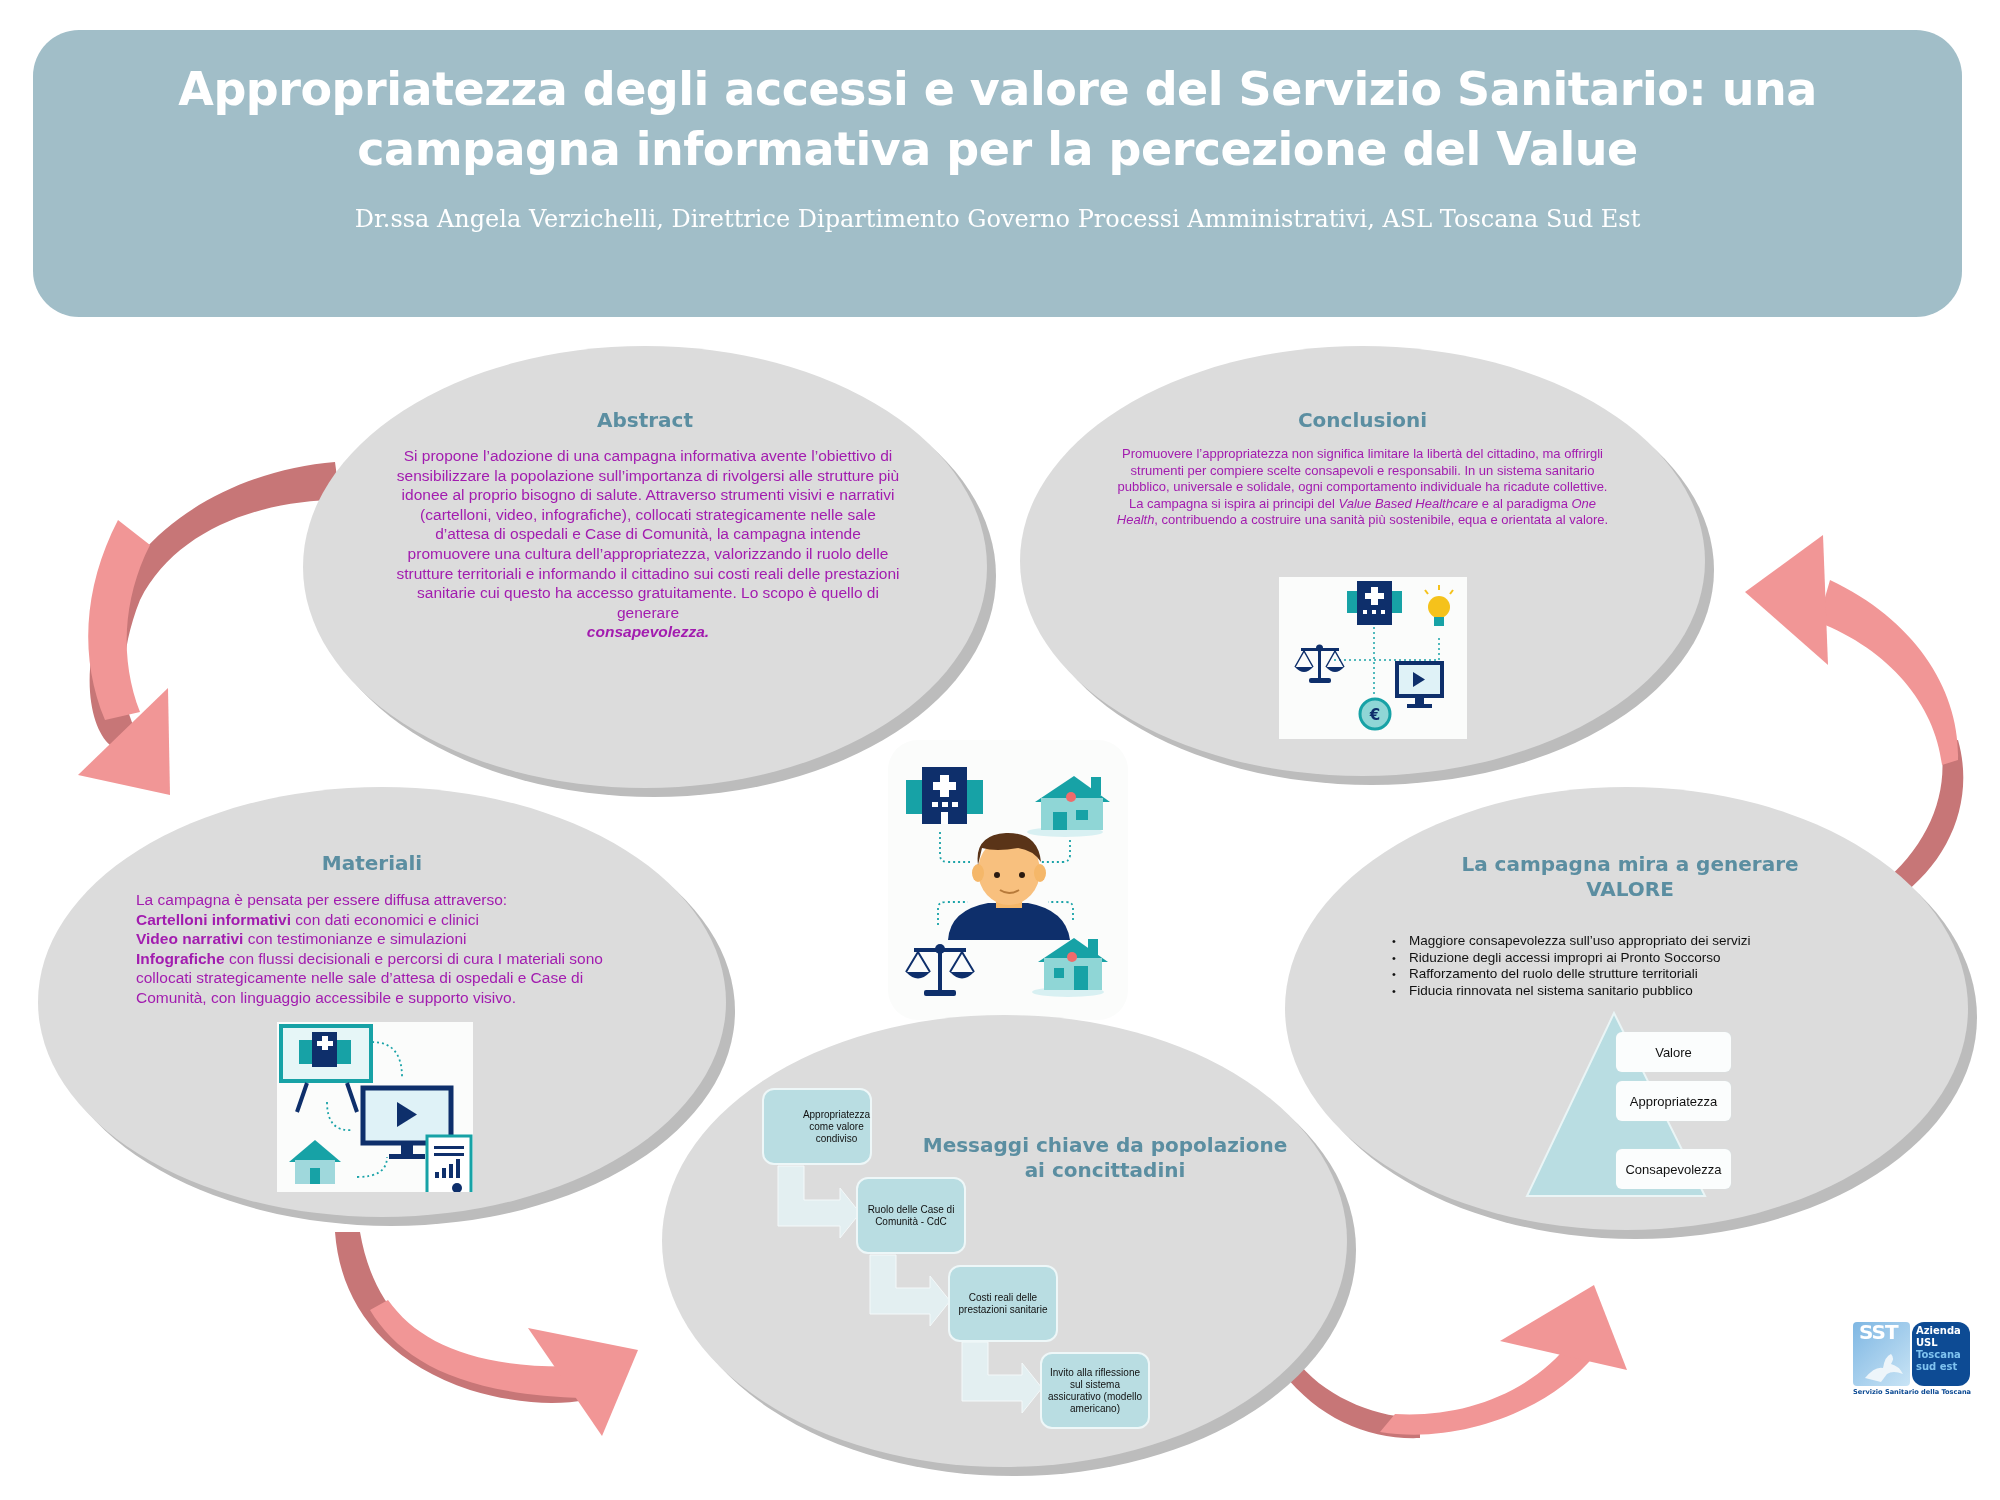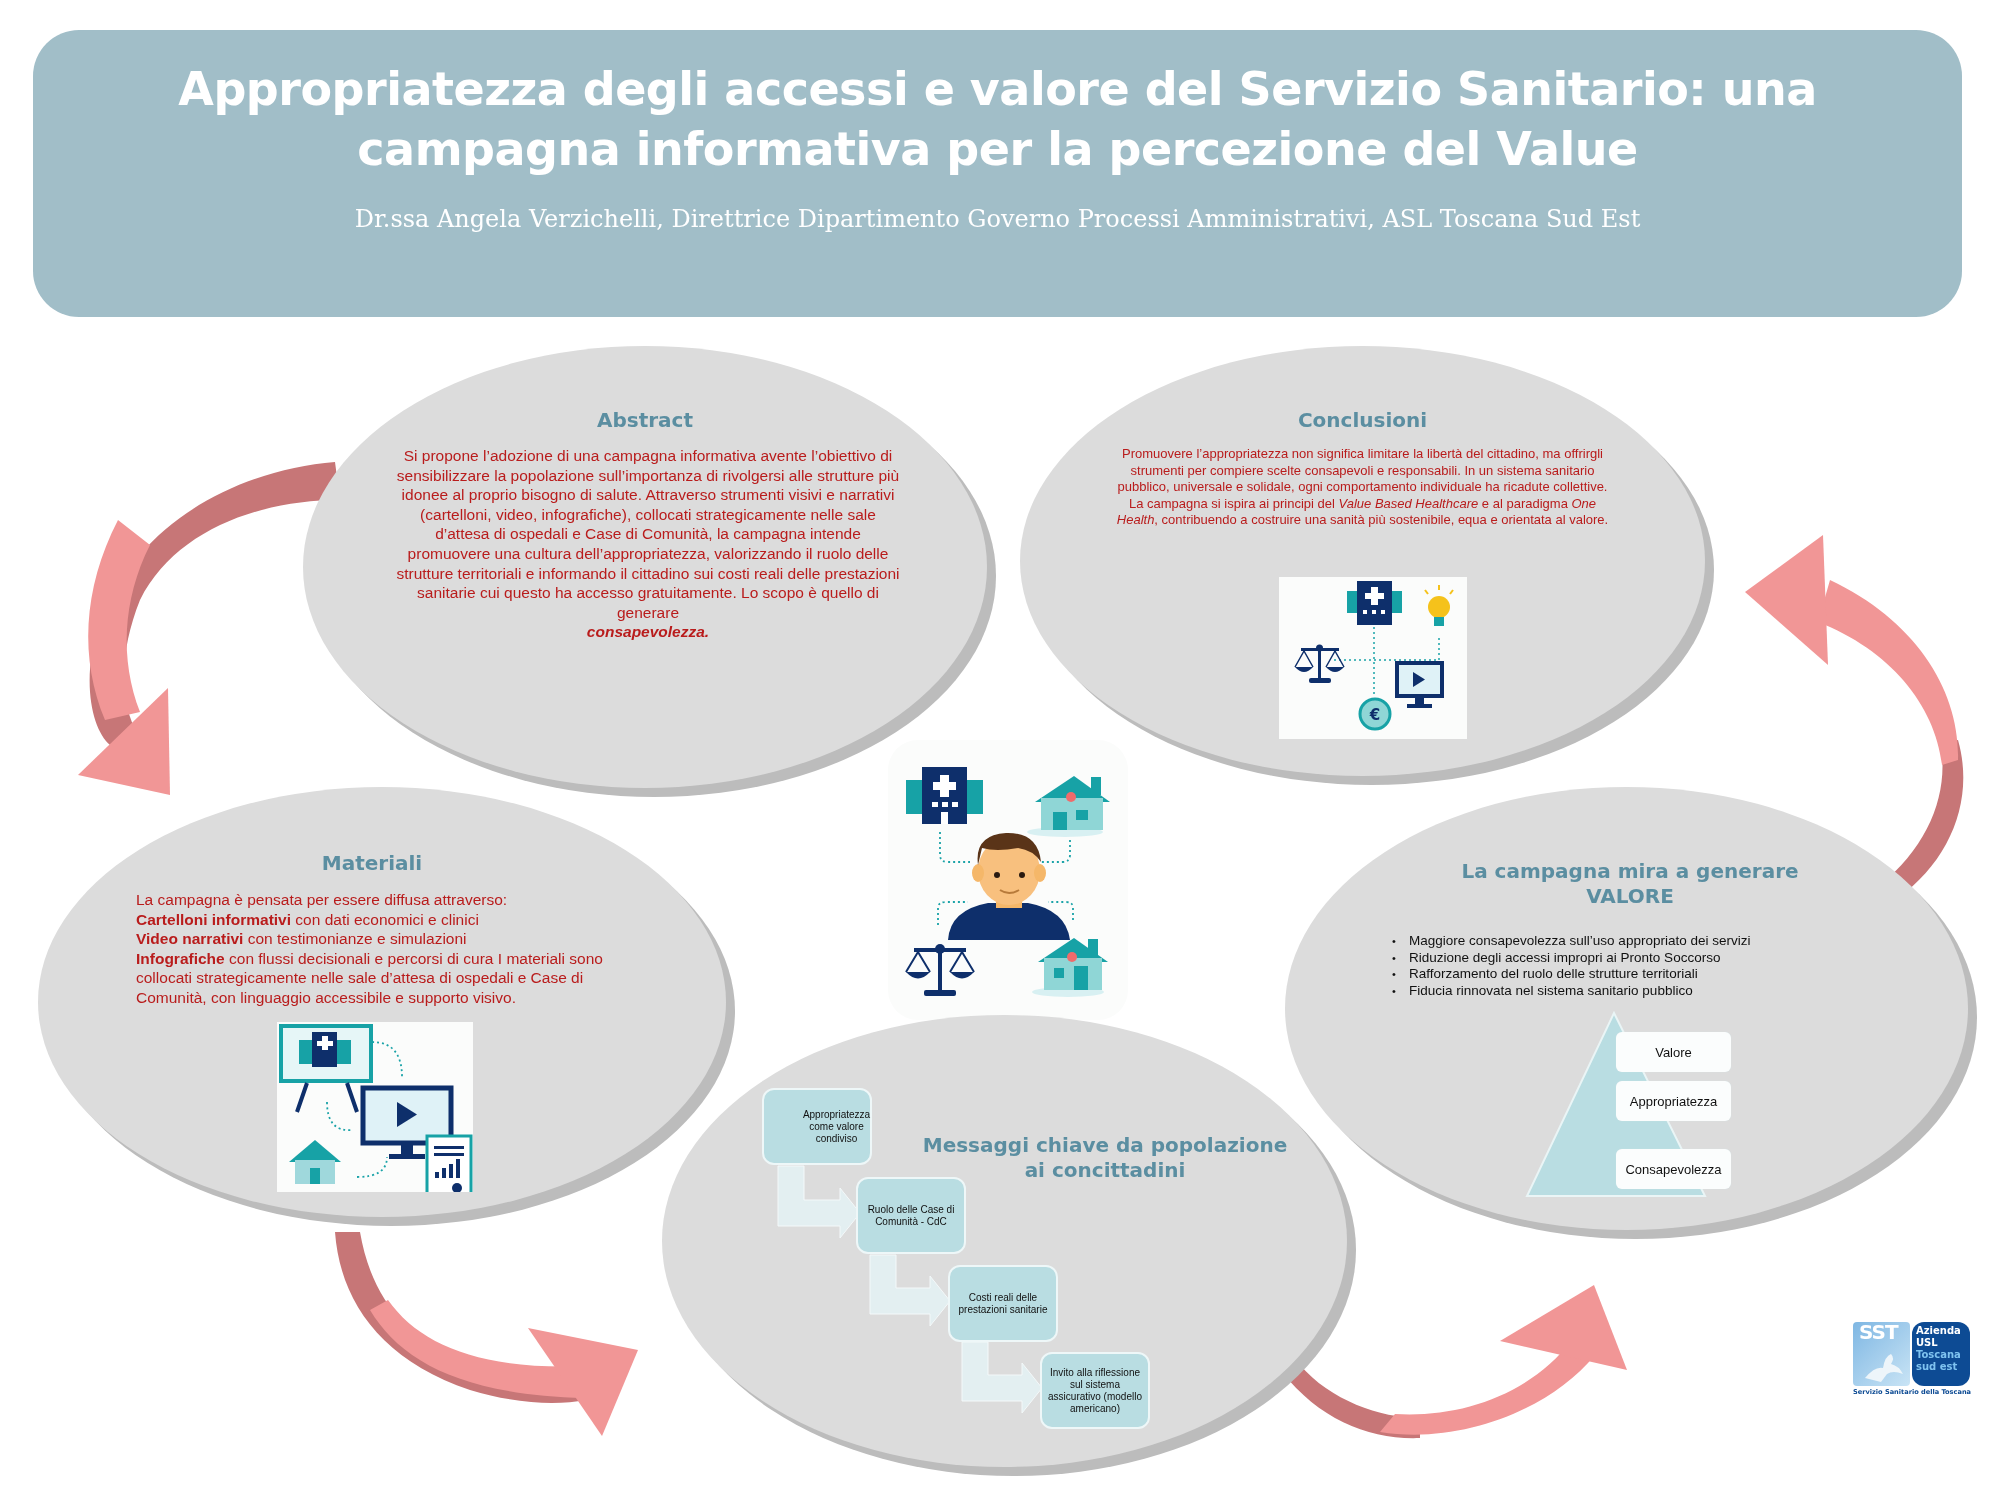"Si propone l’adozione di una" .body-text { color: #b91c1c -> #a21caf }
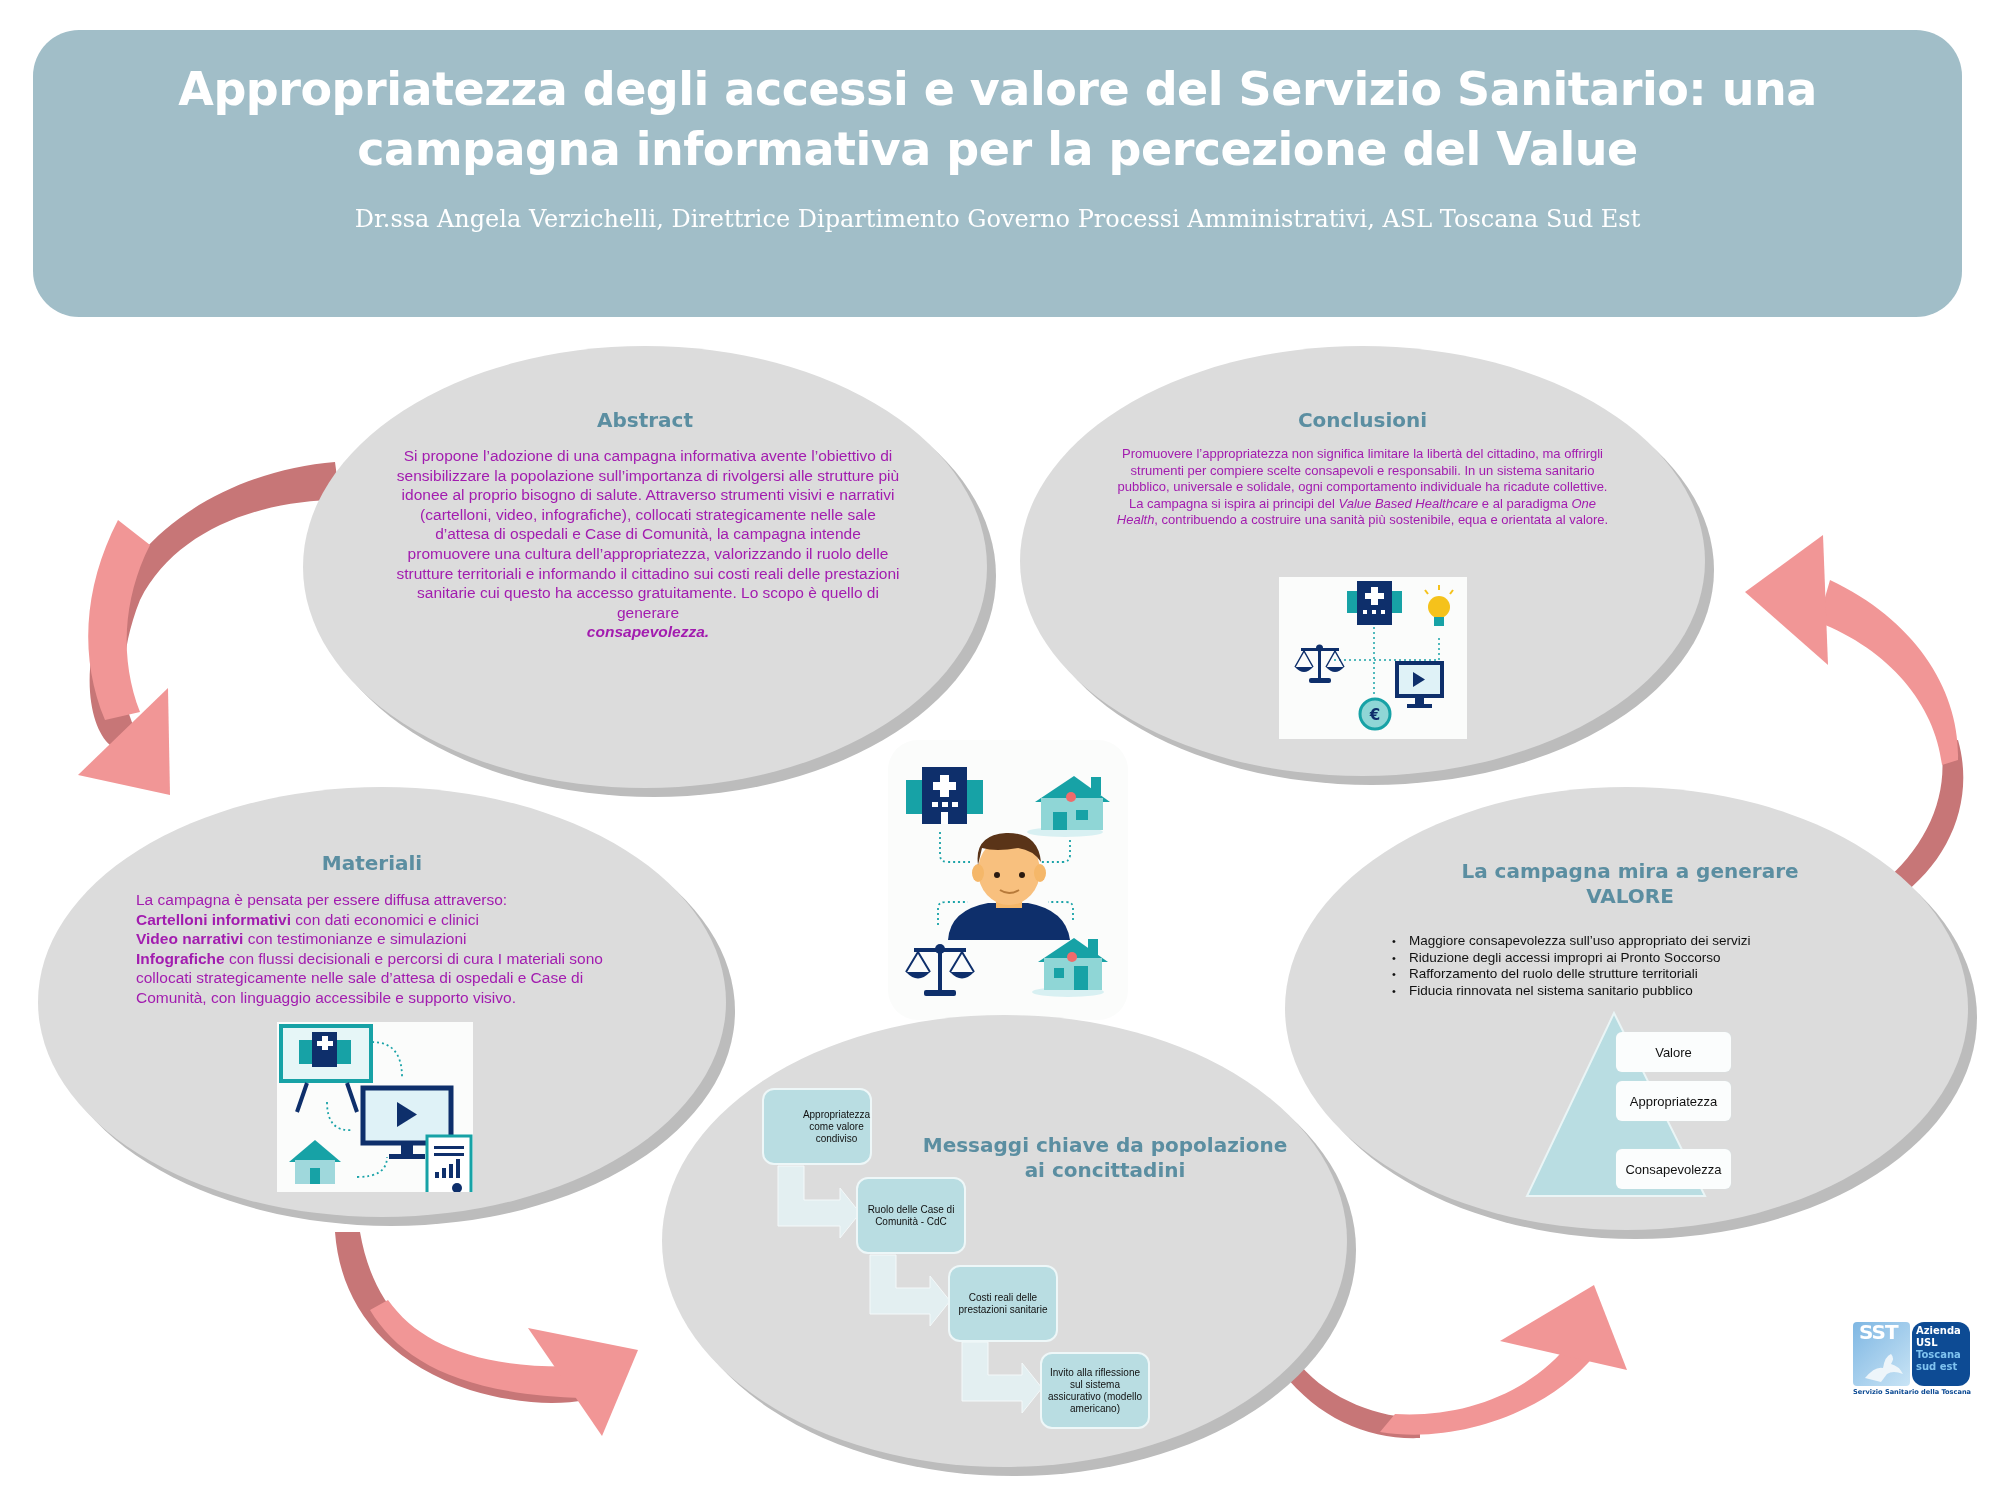"La campagna mira a generare" div.sec-title { margin-top: 7px -> none }
